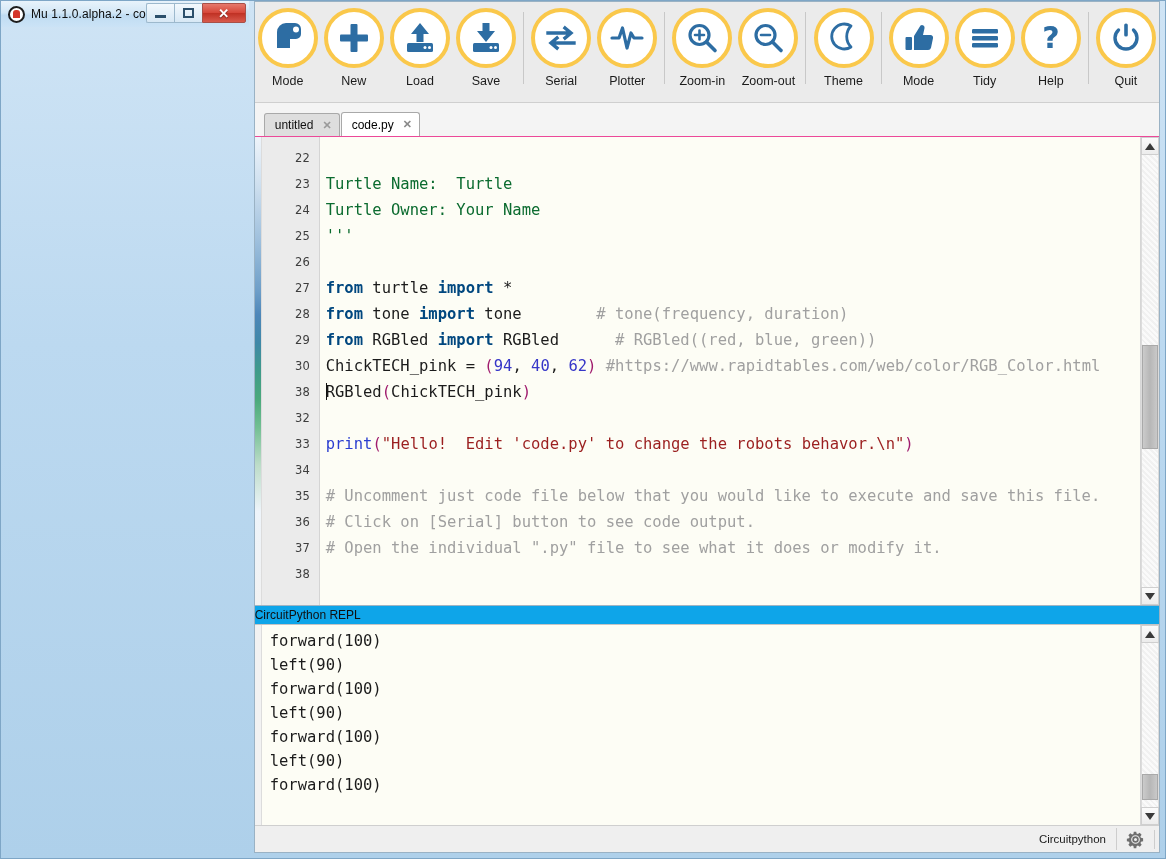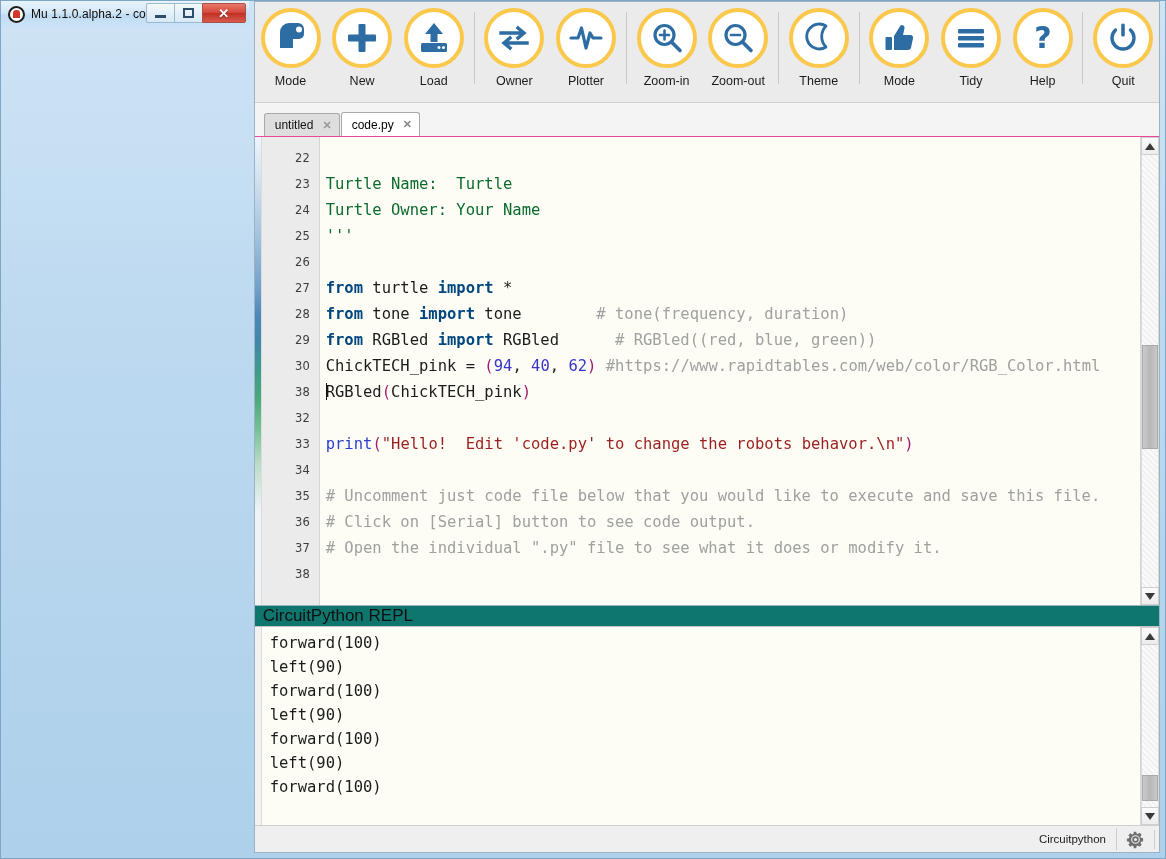"Save" div.tb-item { html: none -> <div> <div> <svg> <path></path> <rect></rect> <circle></circle> <circle></circle> </svg> </div> <span>Save</span> </div> }
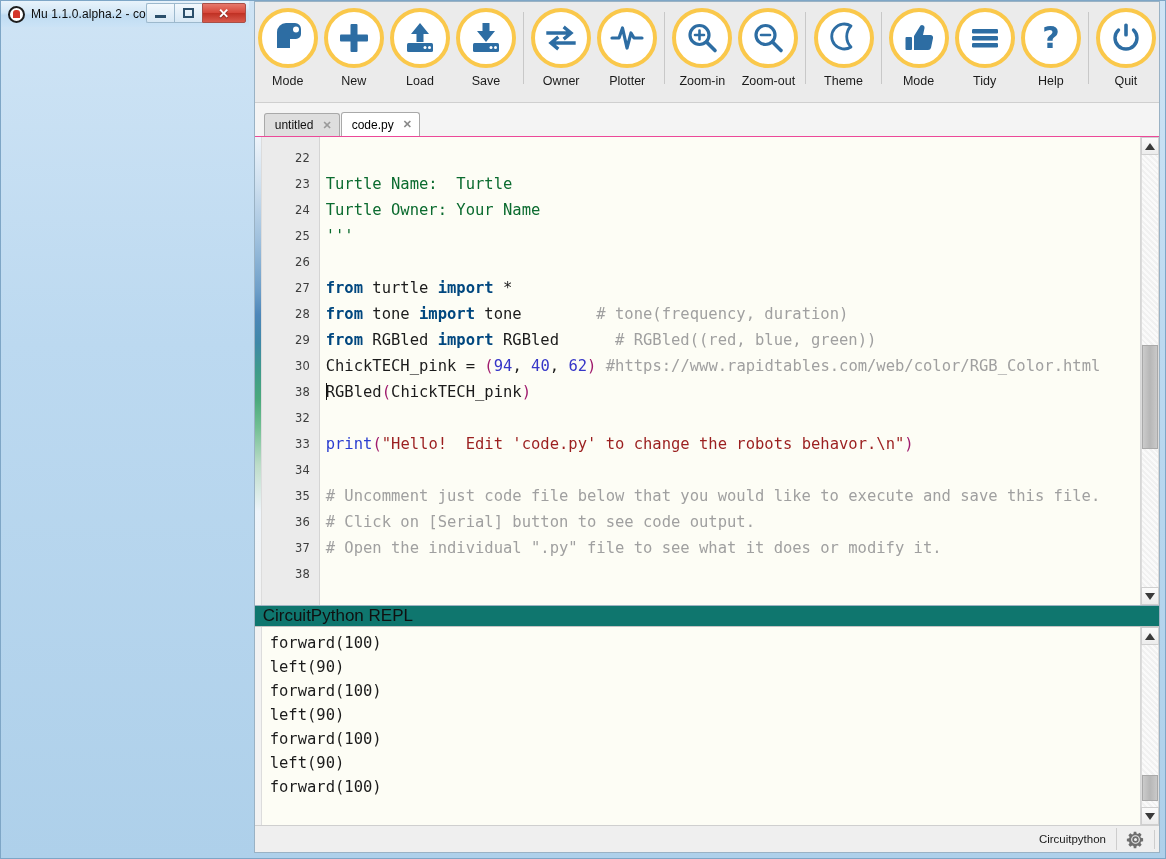"Owner" span.tb-label { text: Owner -> Serial }
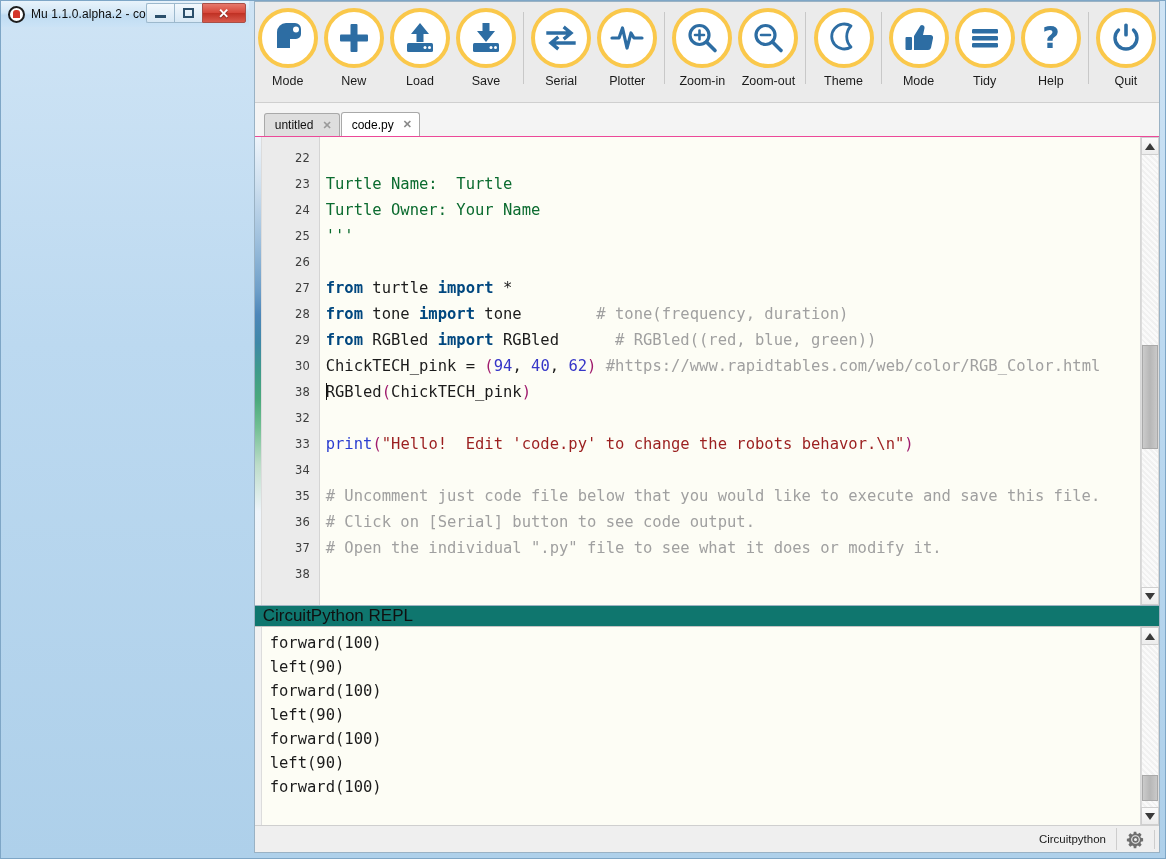"CircuitPython REPL" #repl-title { background: #0f766e -> #0ea5e9; font-size: 17px -> 12px; padding-left: 8px -> 0 }
